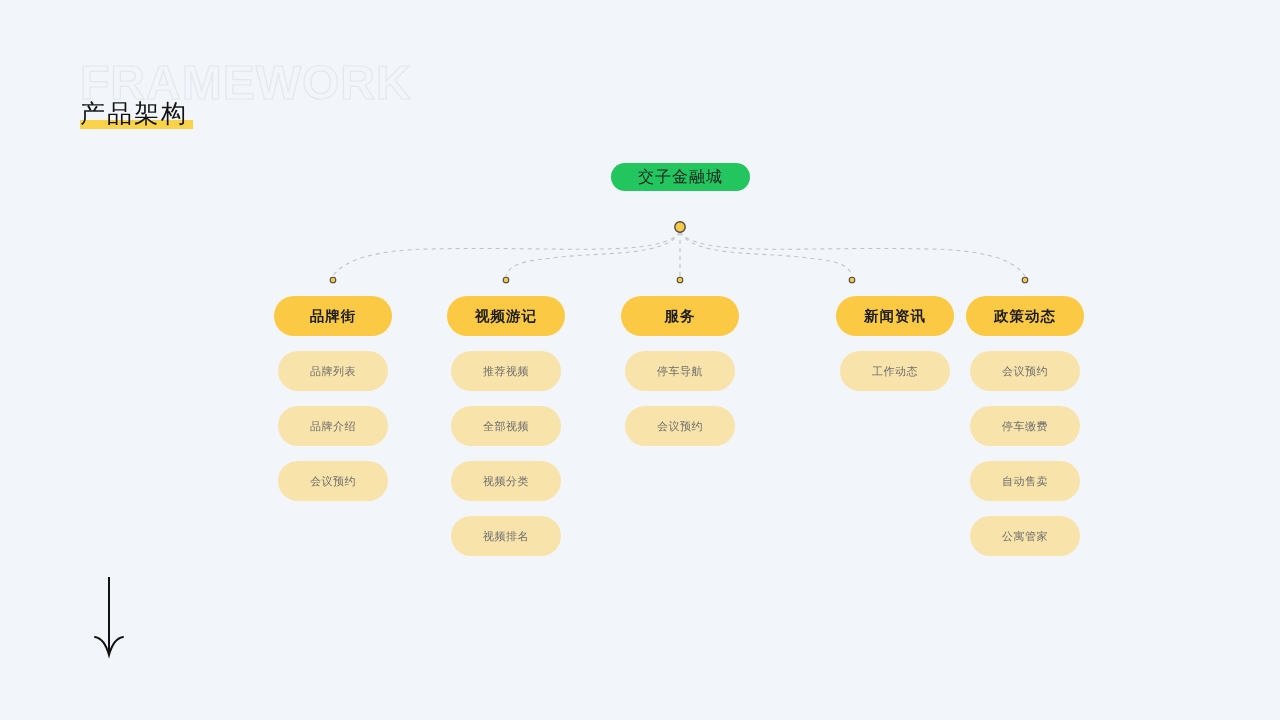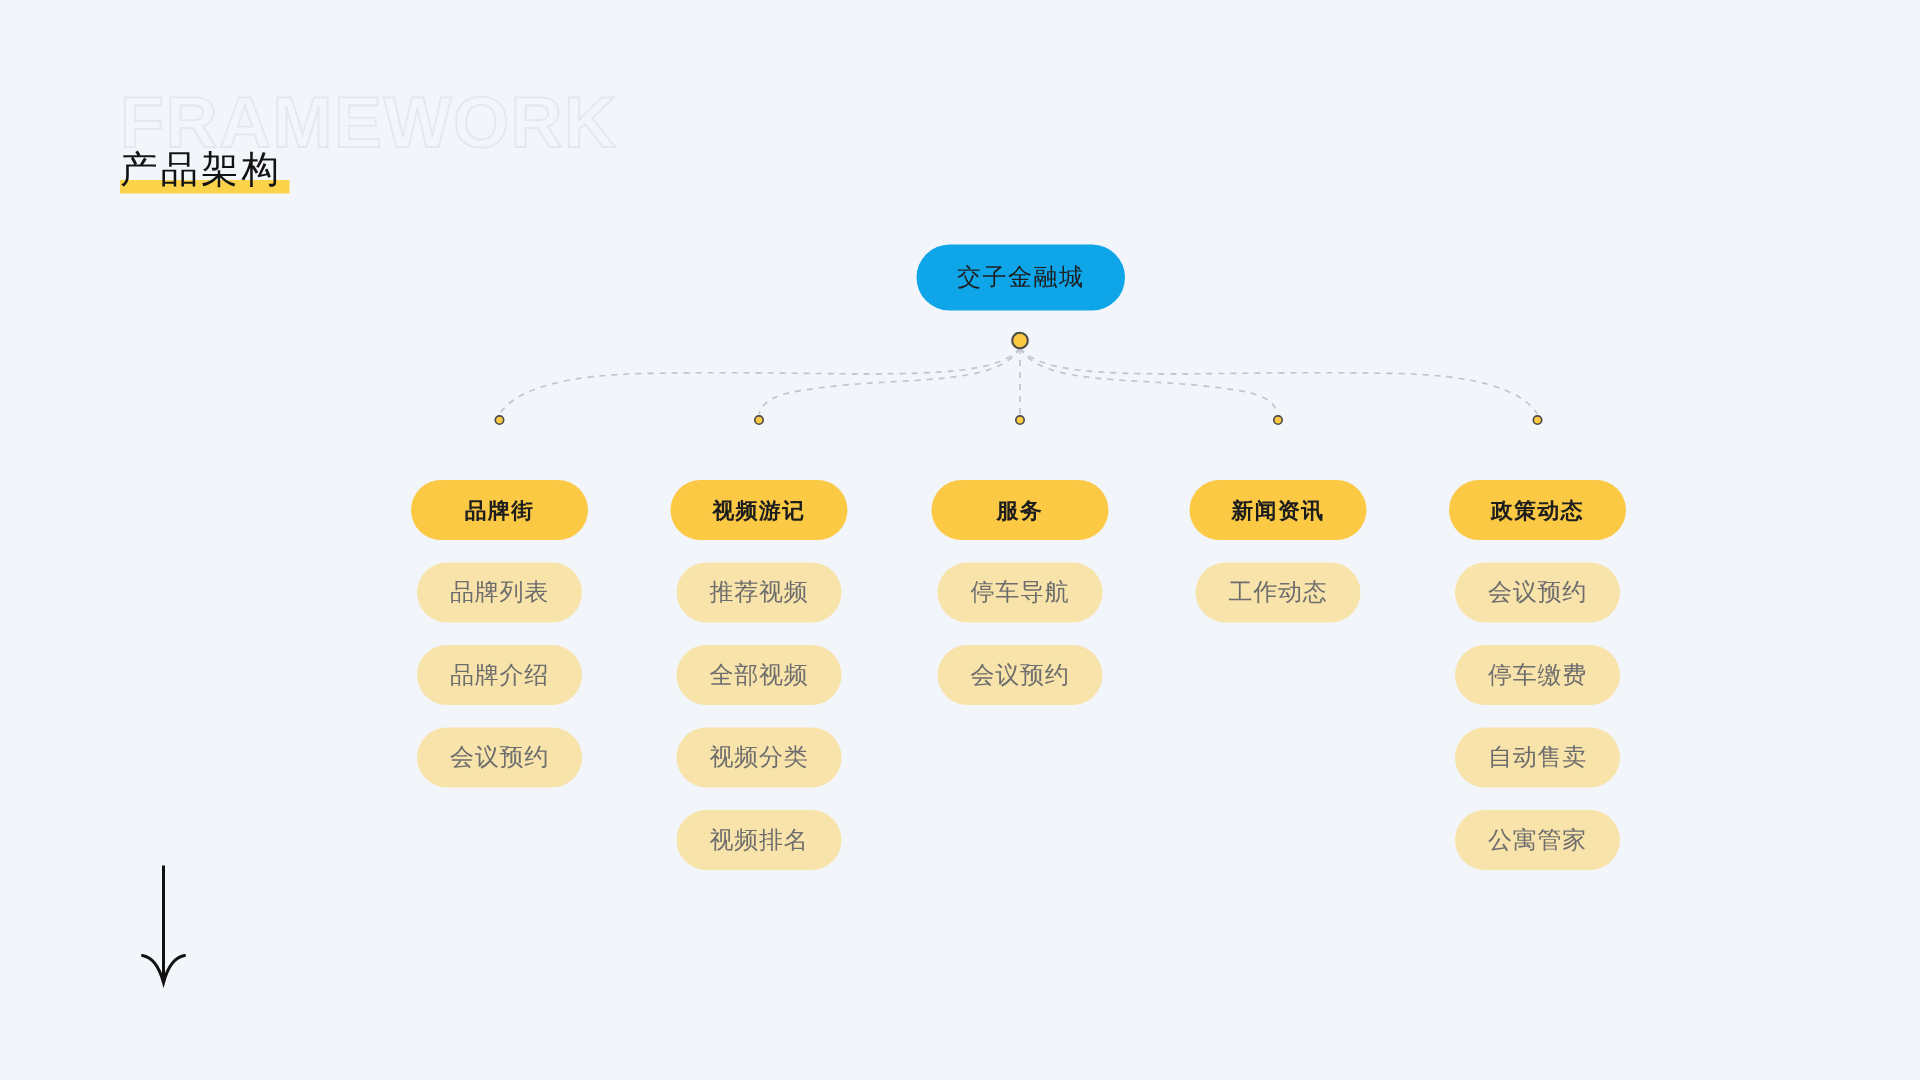"交子金融城" .root-node { background: #0ea5e9 -> #22c55e; height: 44px -> 28px }
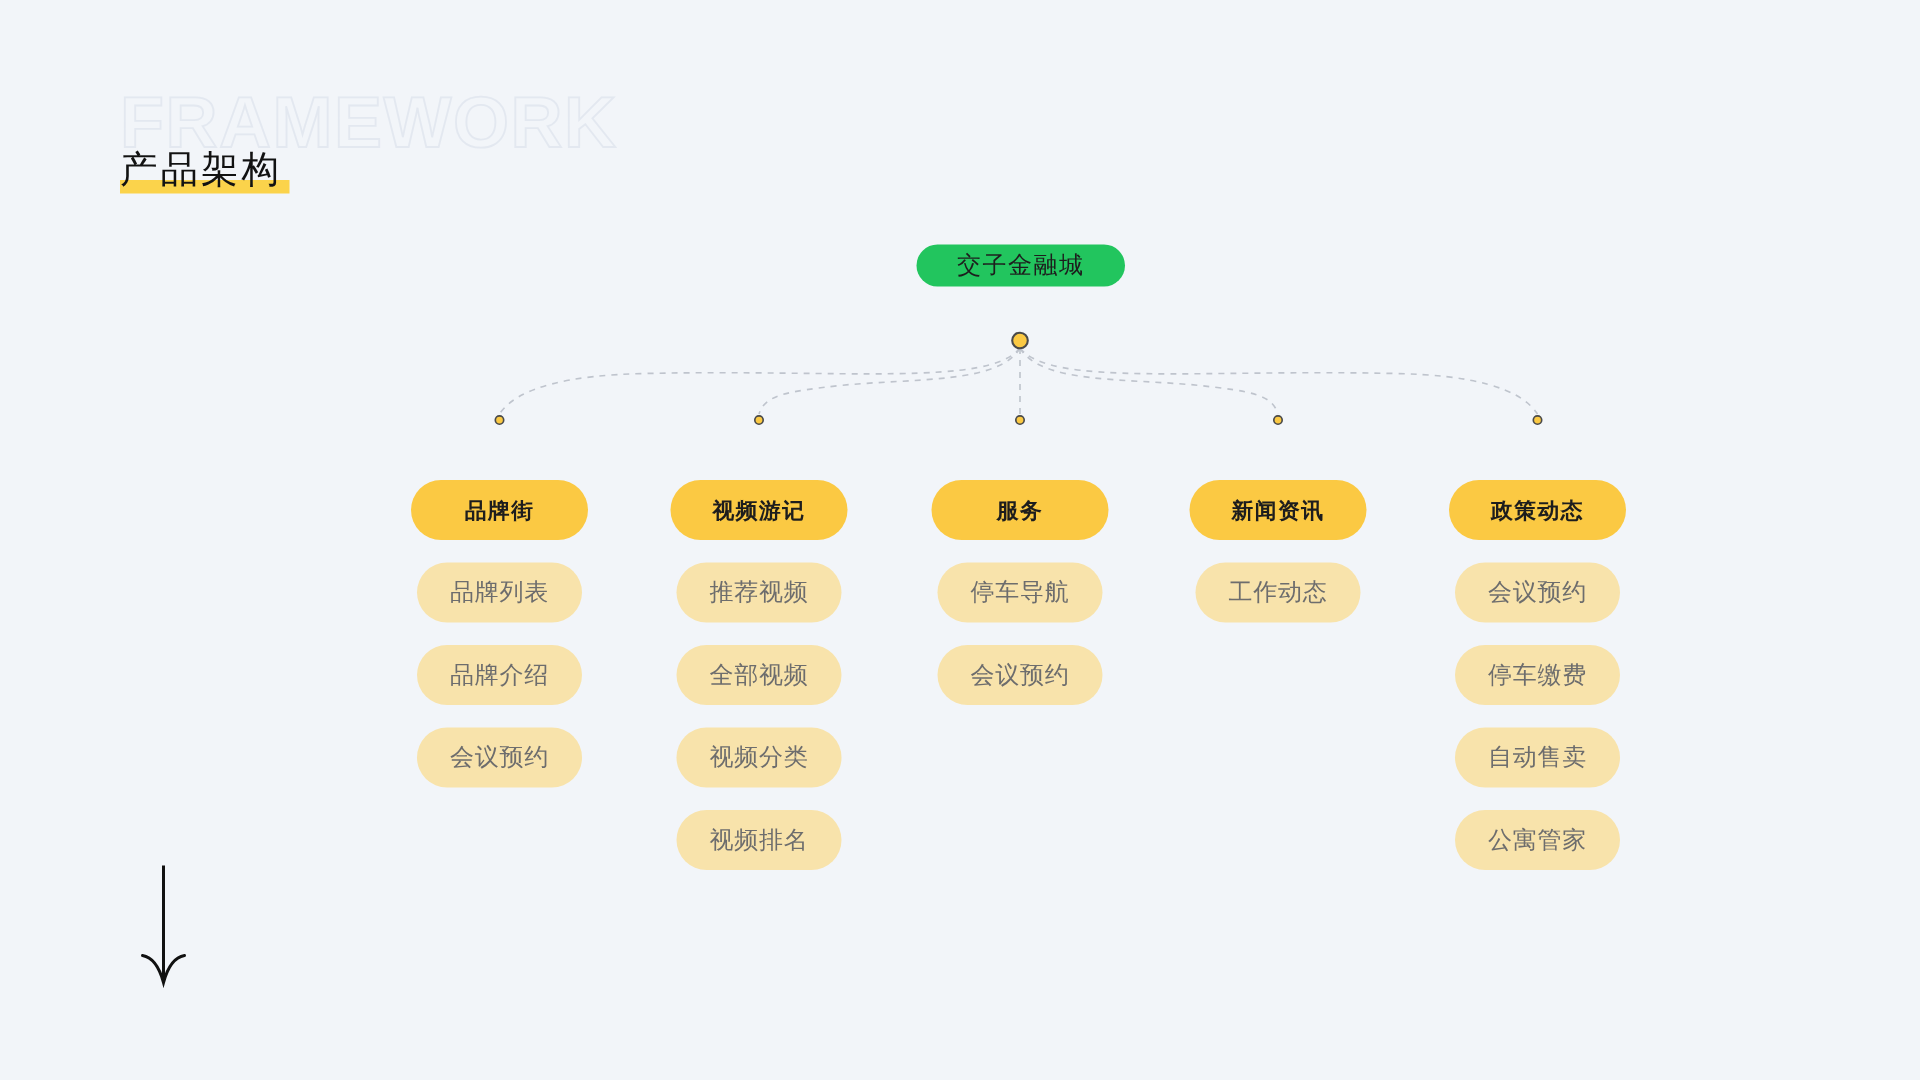"品牌街" .column { margin-top: 24px -> none }
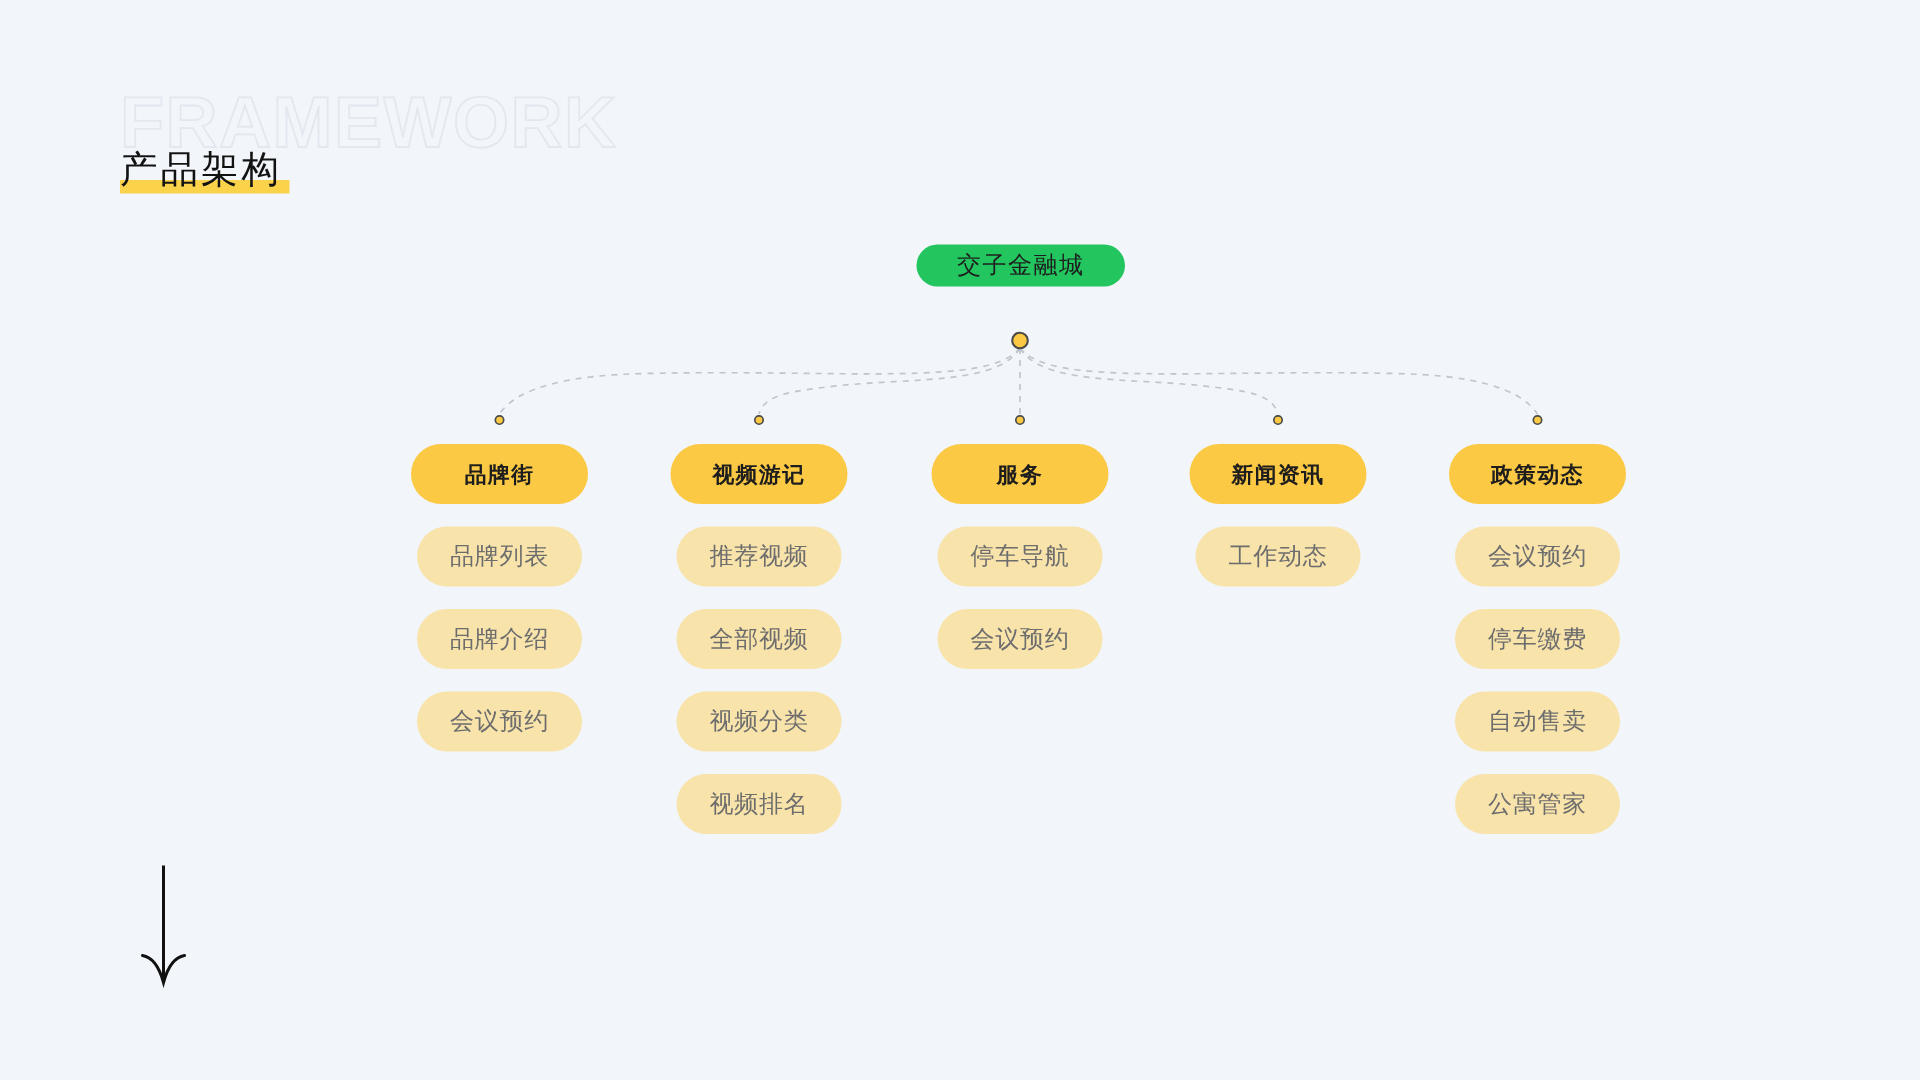"新闻资讯" div.column { left: 793px -> 836px }
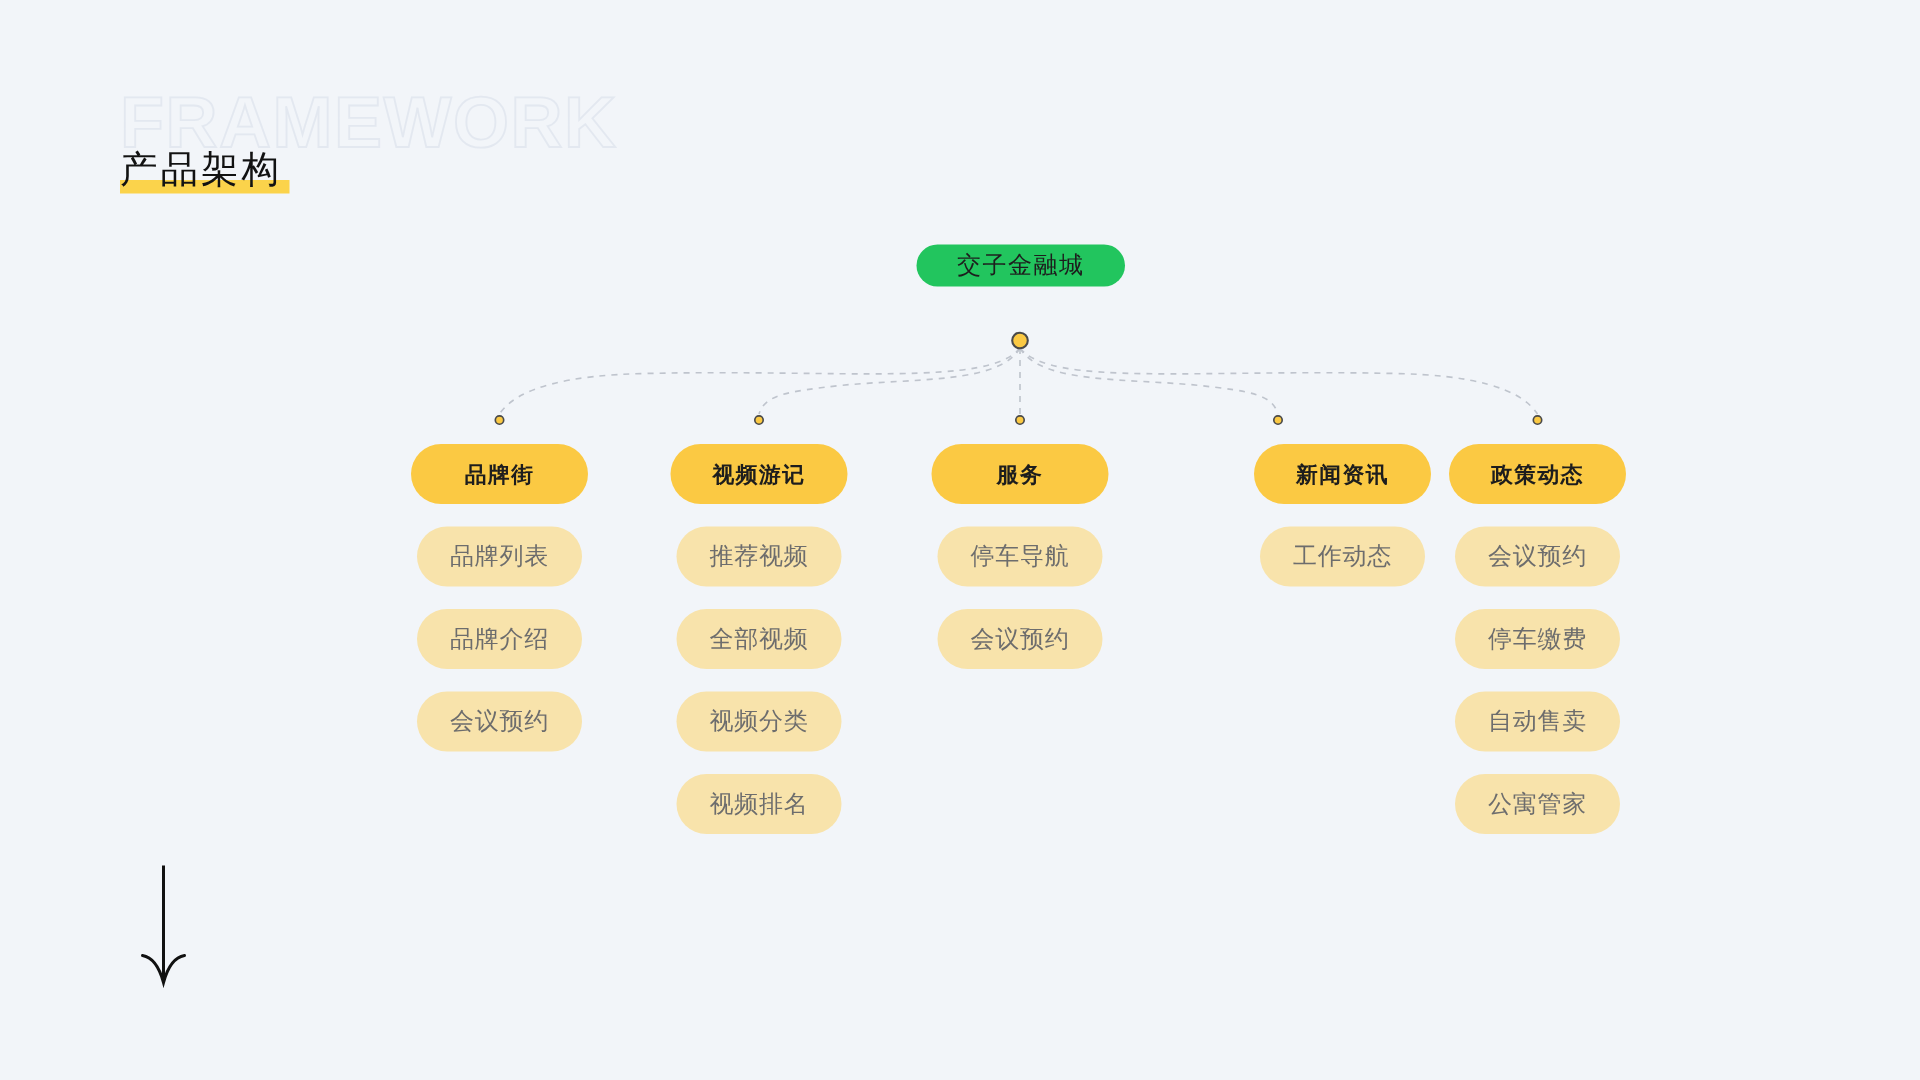"品牌列表" .col-item { font-size: 16px -> 11px }
